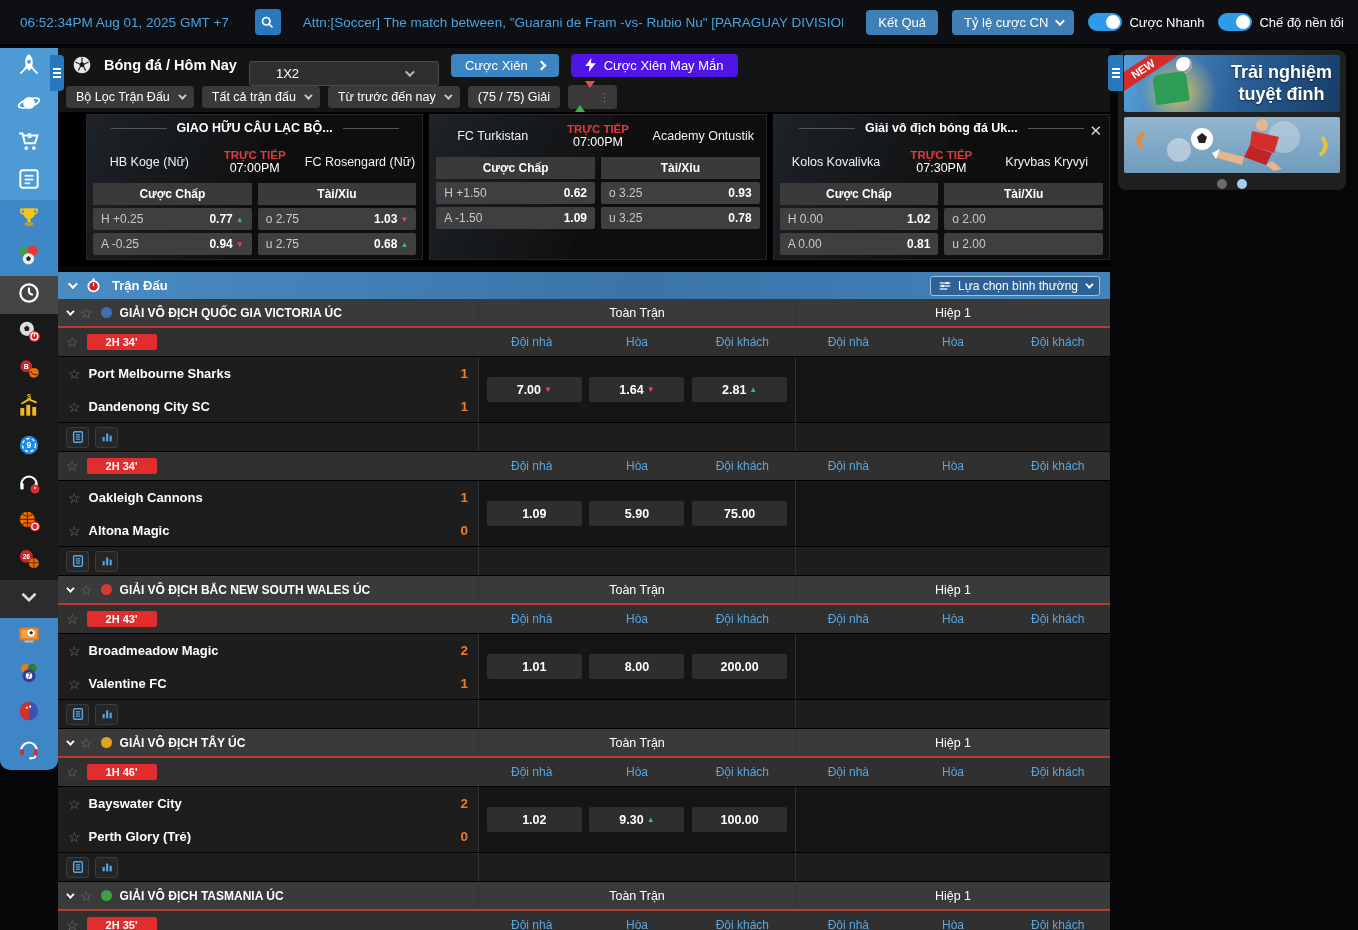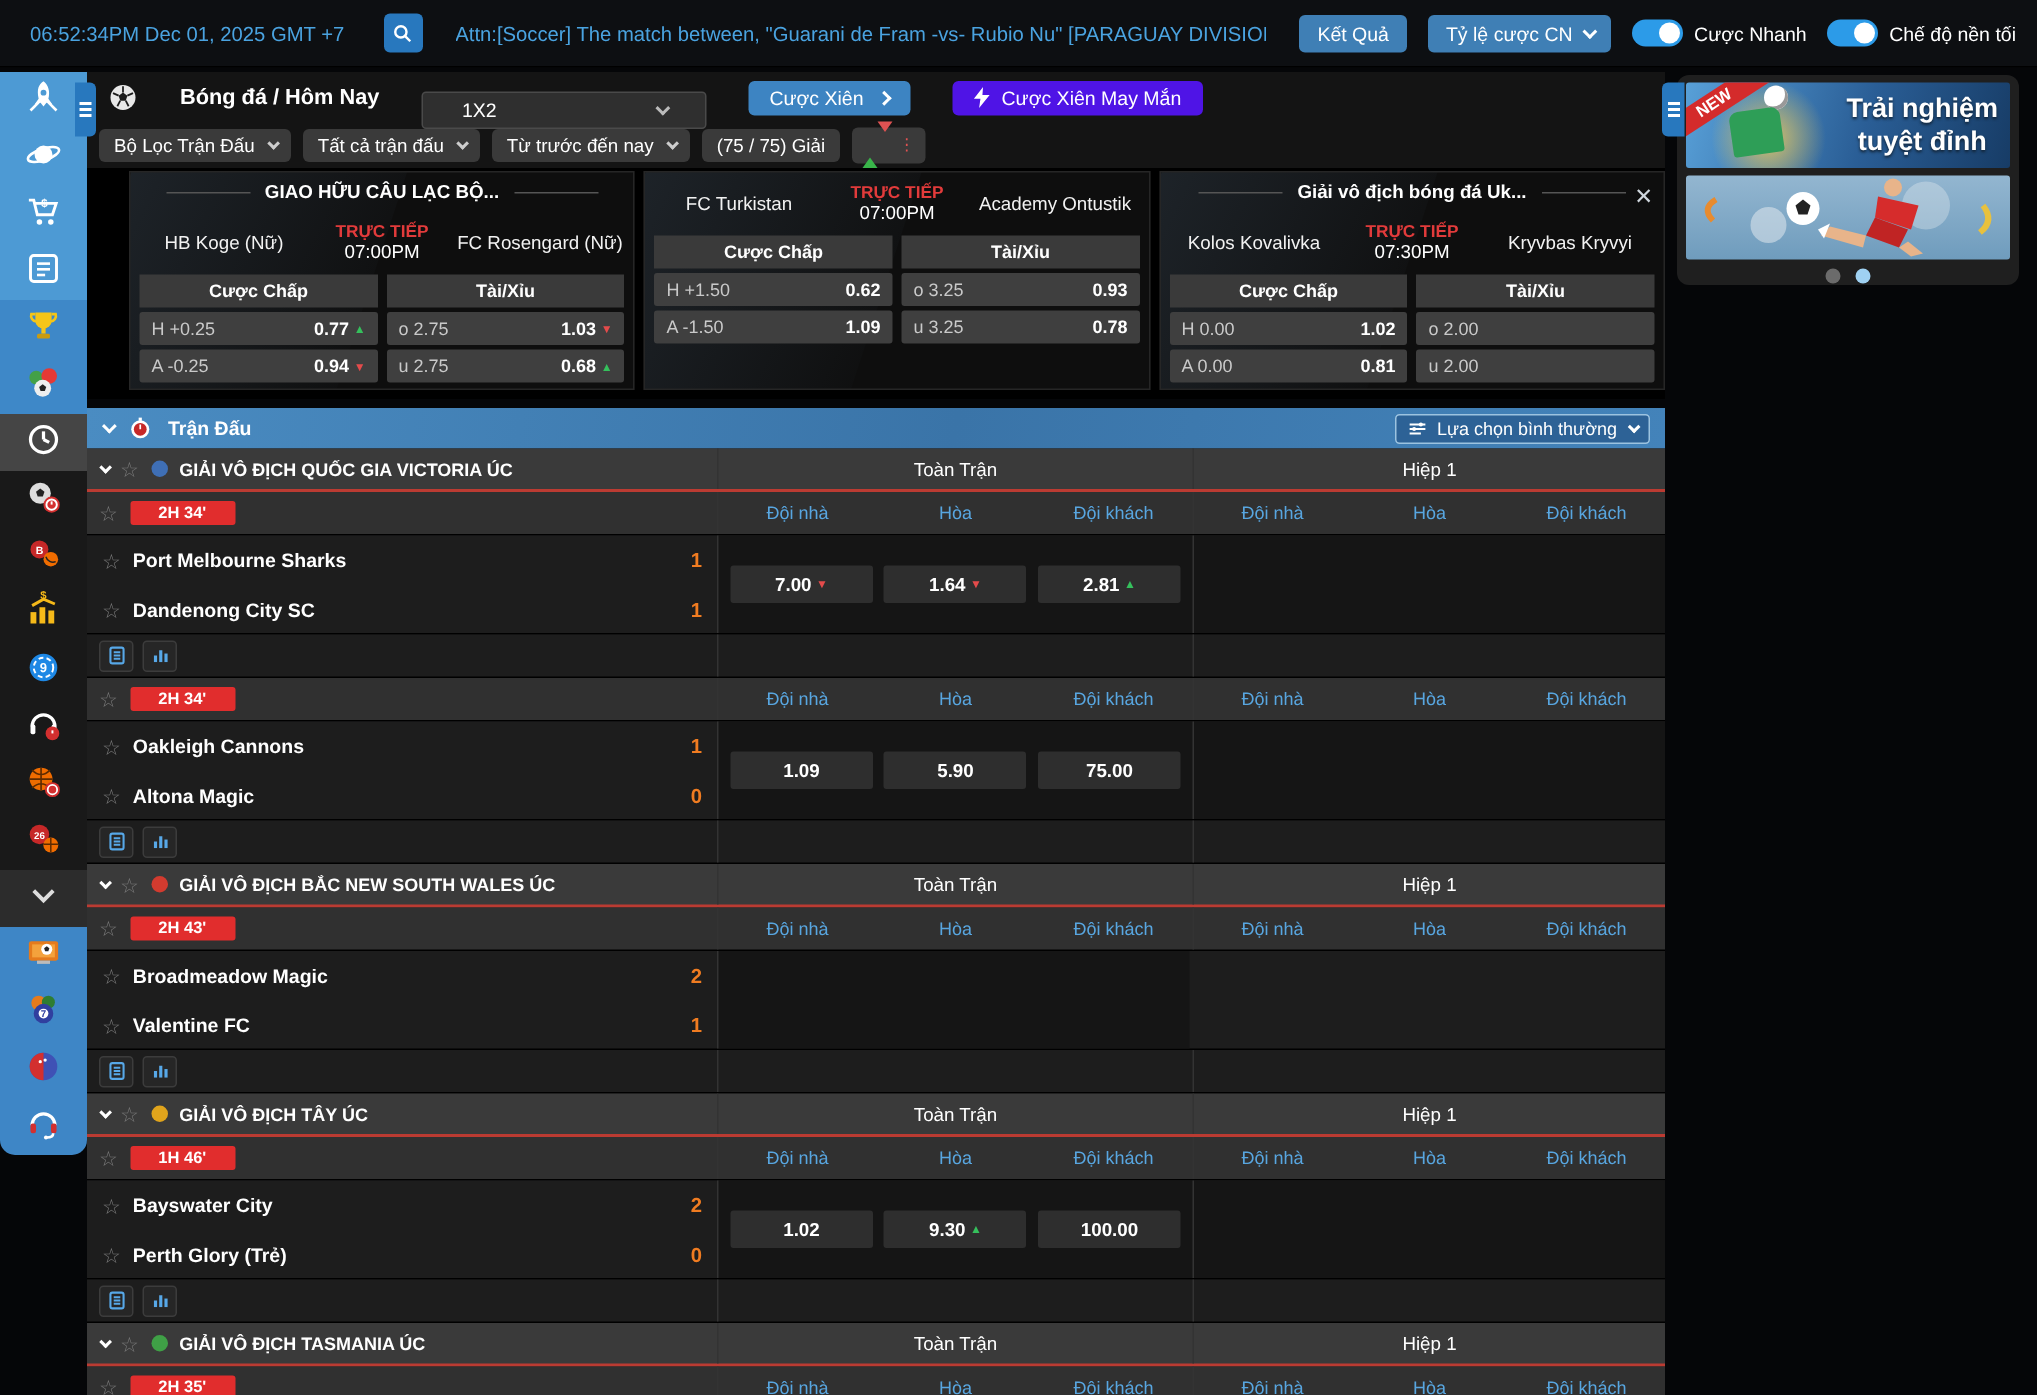"06:52:34PM Dec 01, 2025 GMT" span.top-time { text: Dec -> Aug }
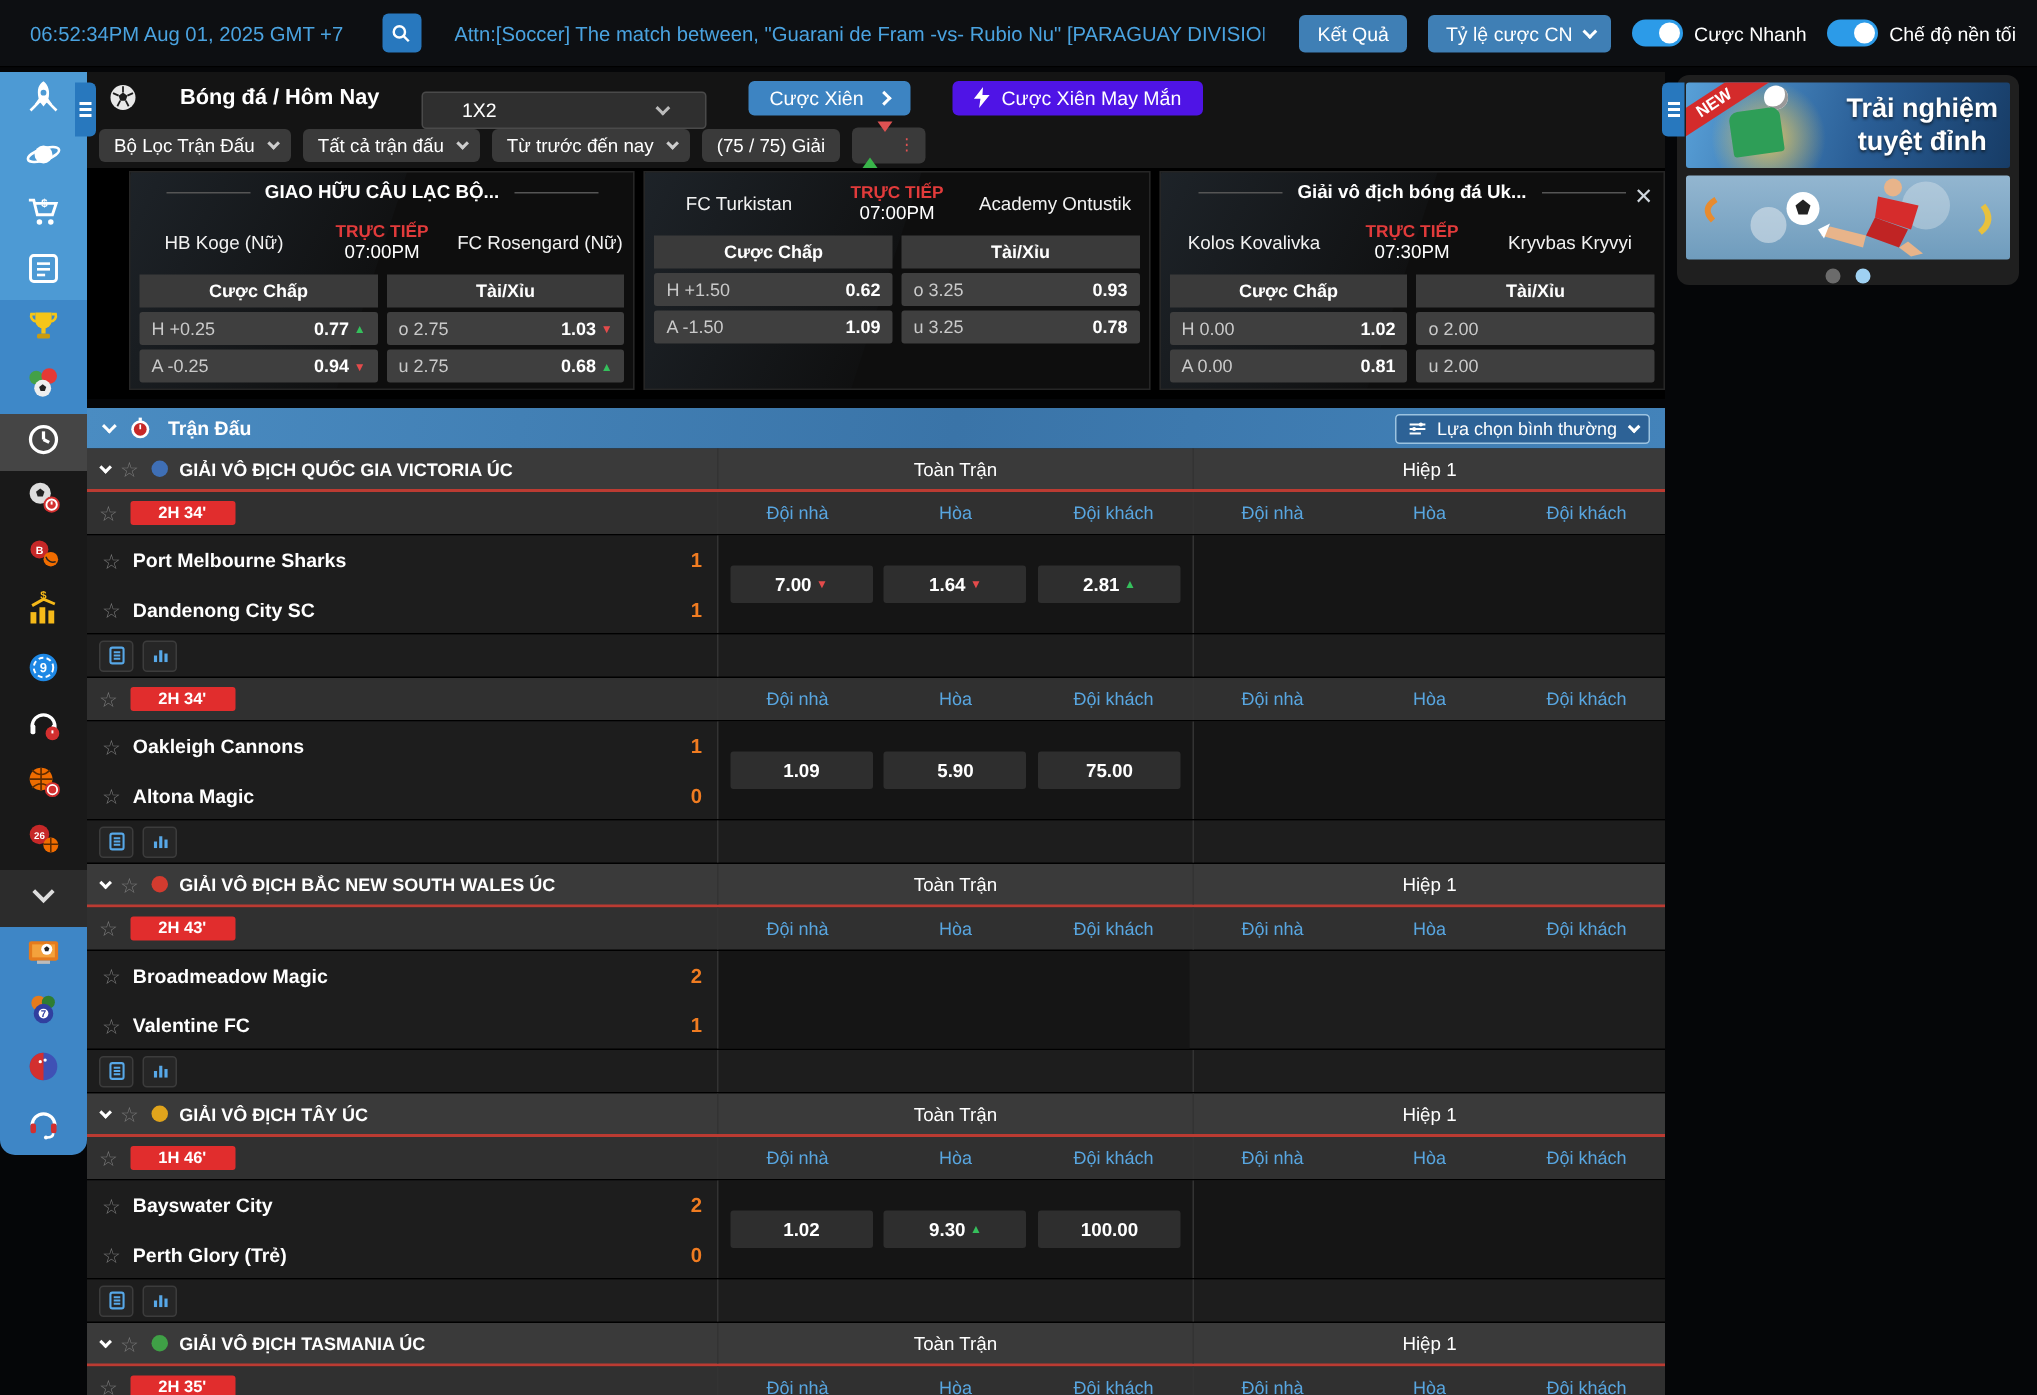"Bóng đá / Hôm Nay" .sport-header { gap: 28px -> 12px }
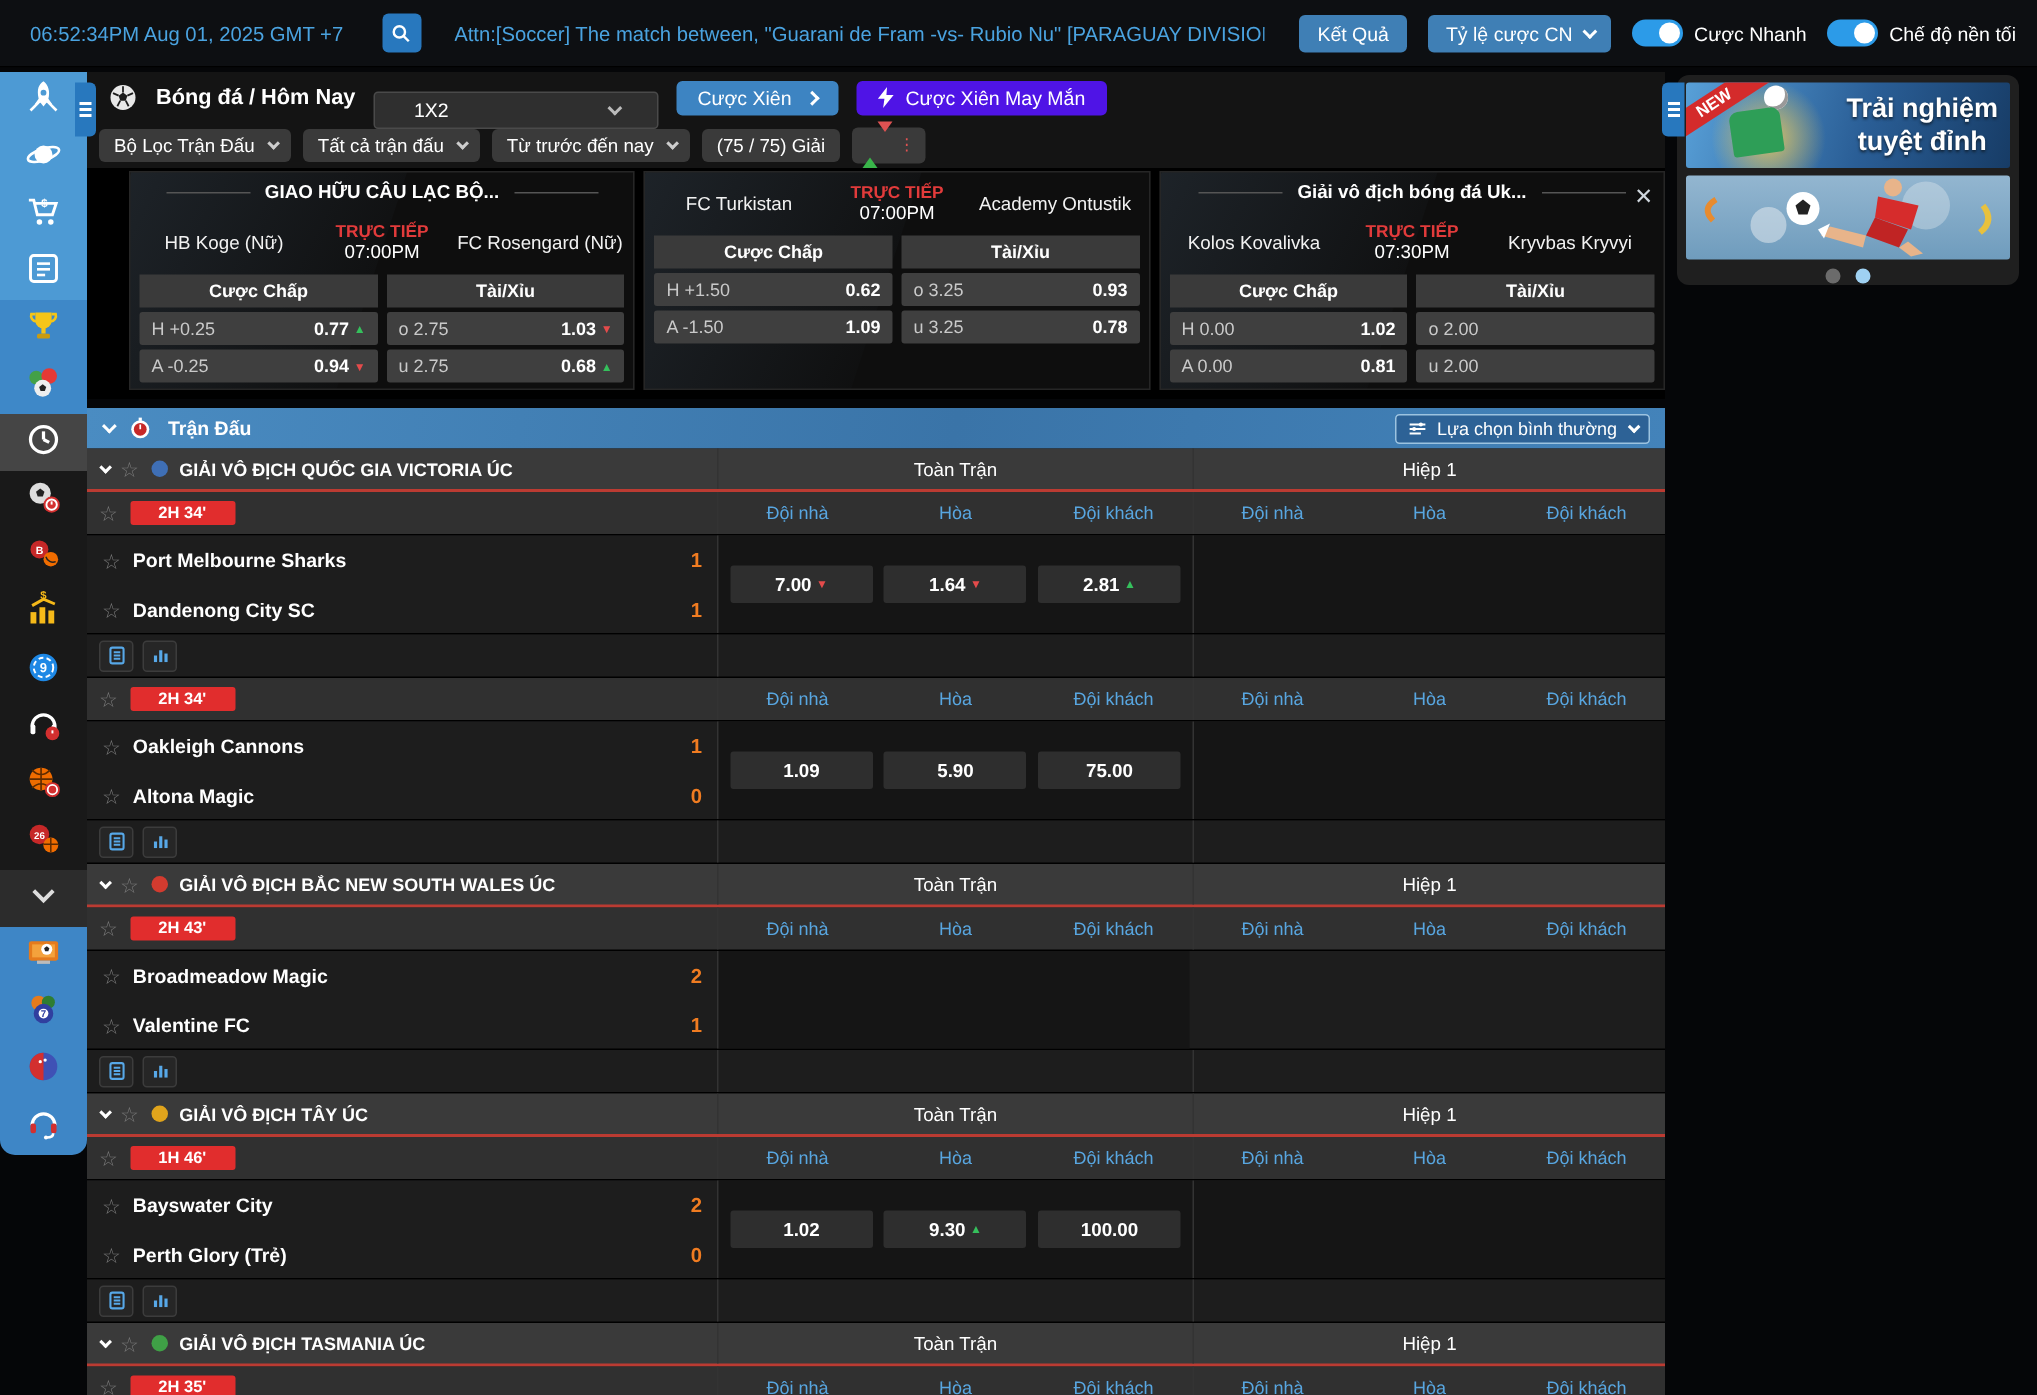"1.01" div.c-full { html: none -> <div> <div> <div> <span>1.01</span> </div> <div> <span>8.00</span> </div> <div> <span>200.00</span> </div> </div> </div> }
